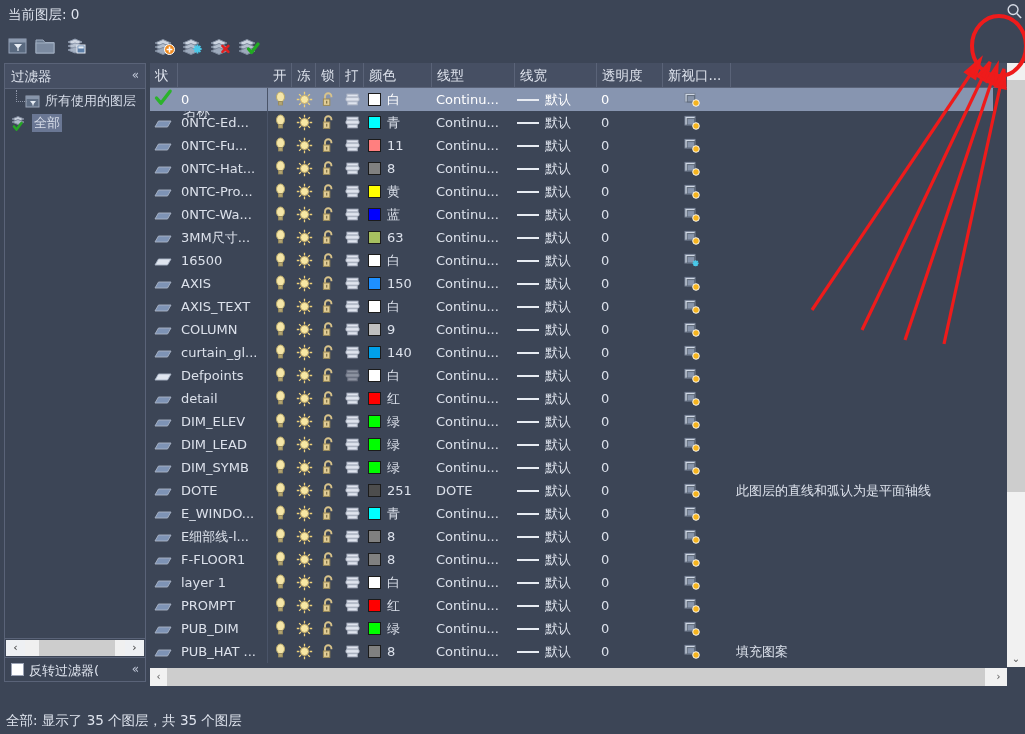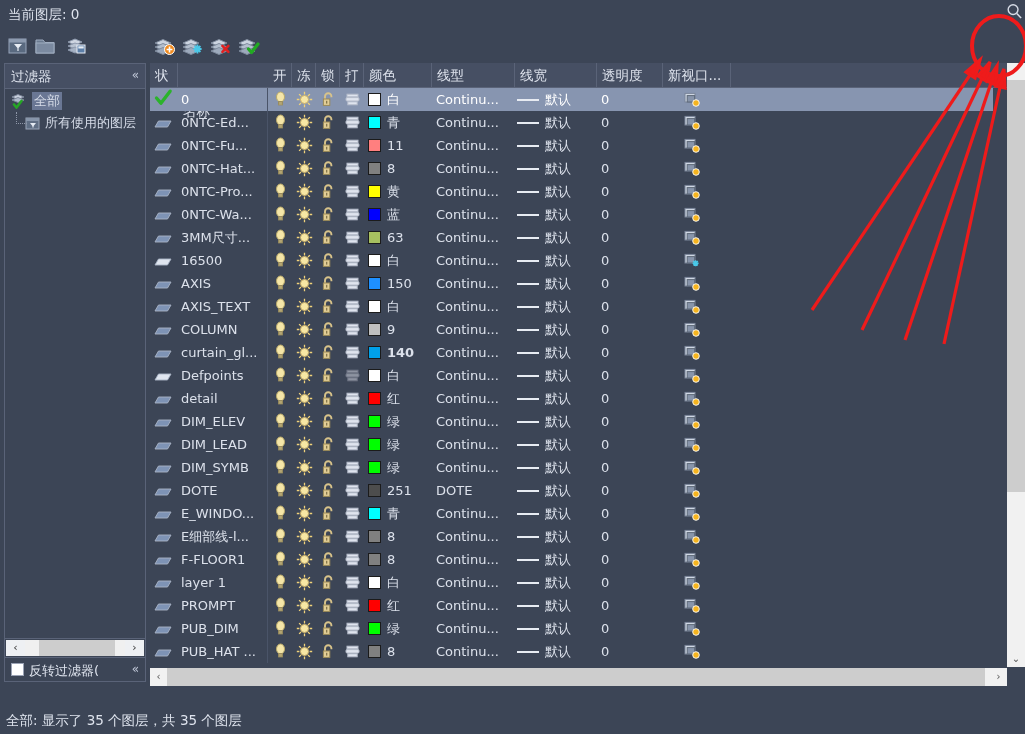"全部" div.tree-row { order: before "所有使用的图层" -> after "所有使用的图层" }
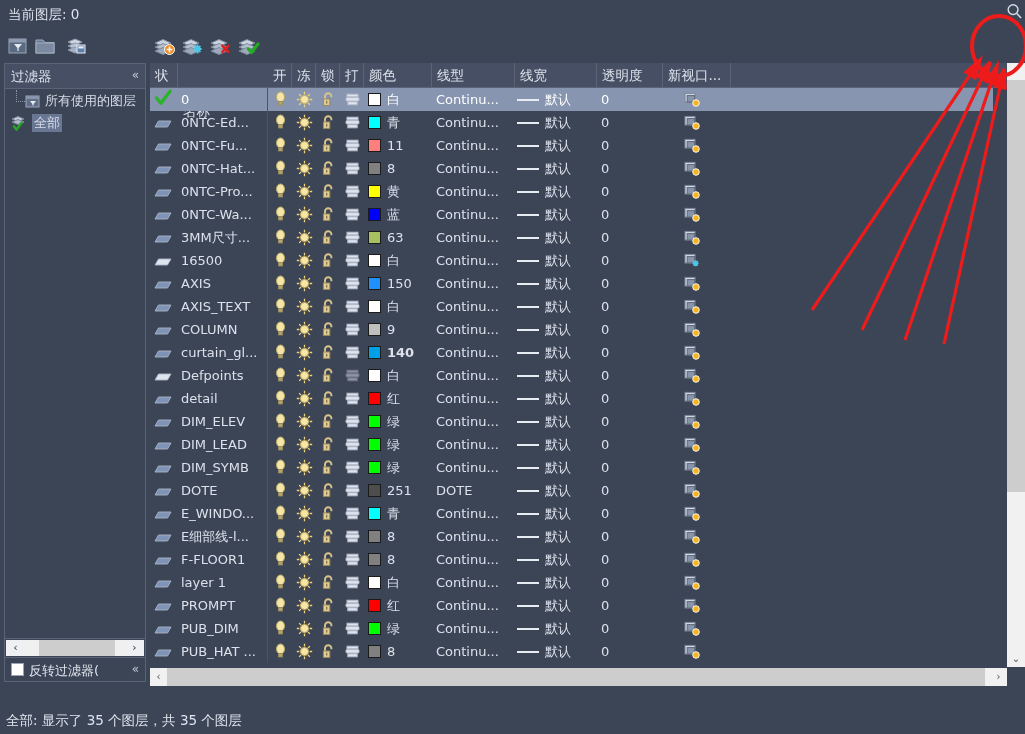"140" span { font-weight: bold -> none }
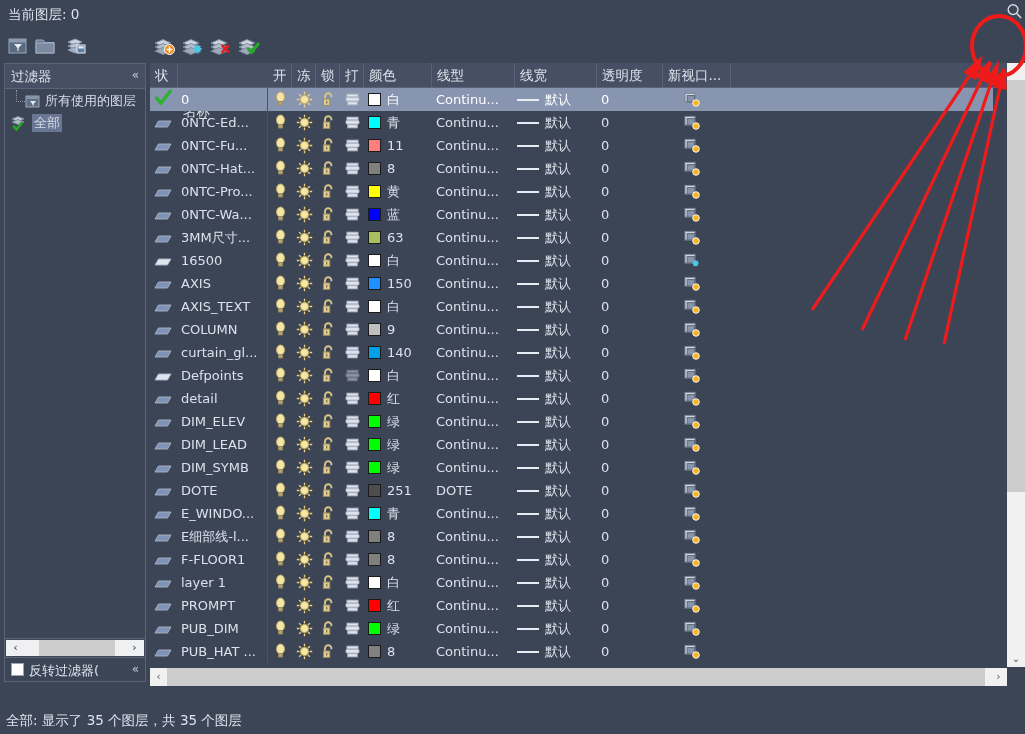"此图层的直线和弧认为是平面轴线" div.cell { html: none -> <div>此图层的直线和弧认为是平面轴线</div> }
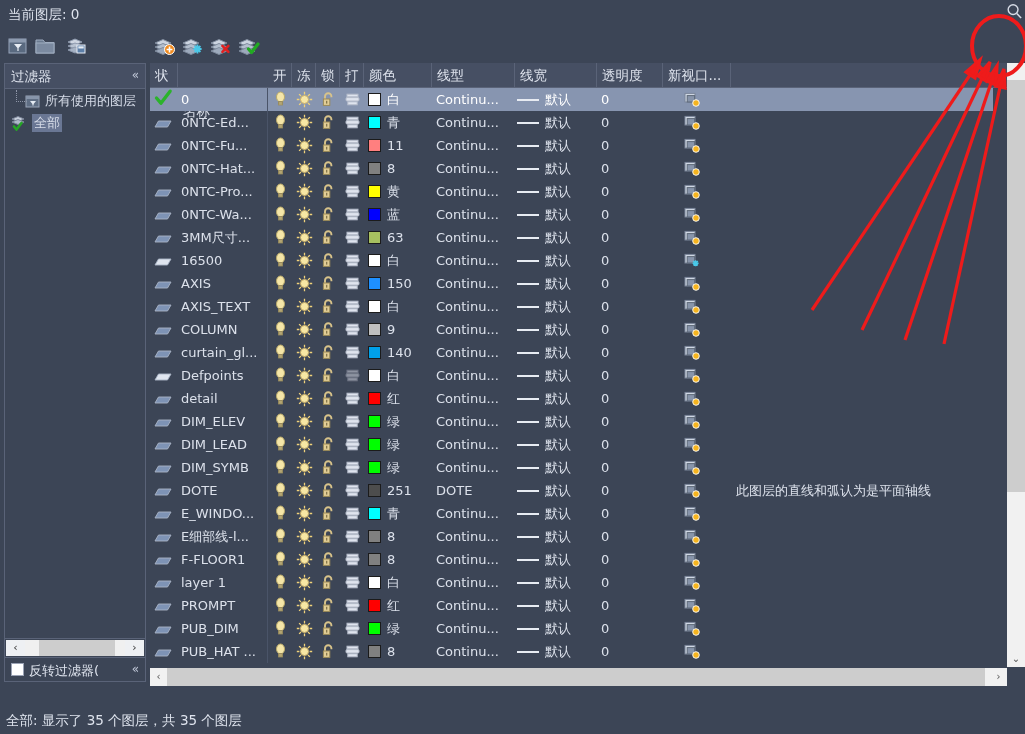"填充图案" div.cell { html: none -> <div>填充图案</div> }
